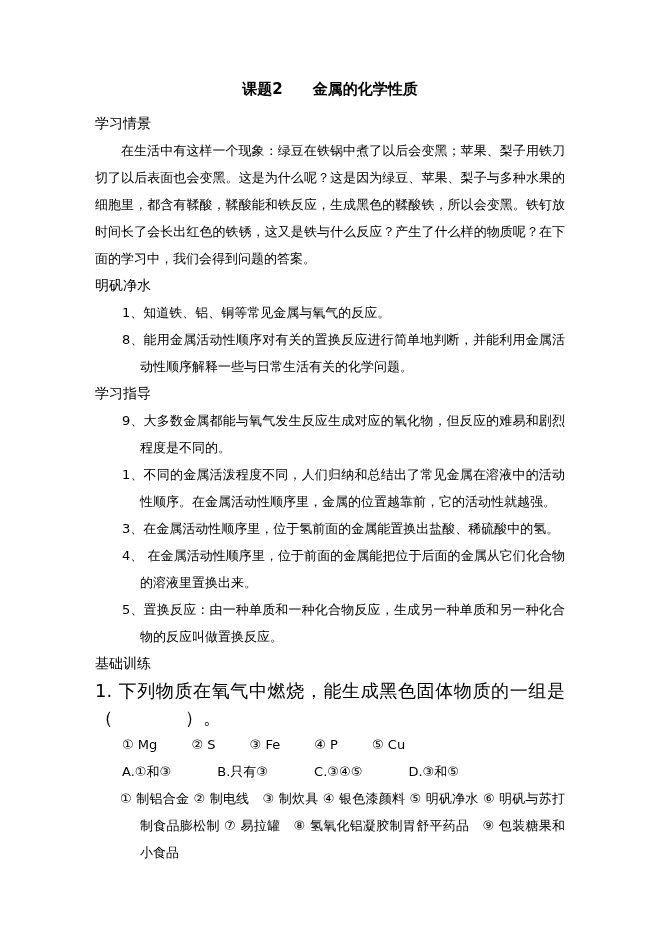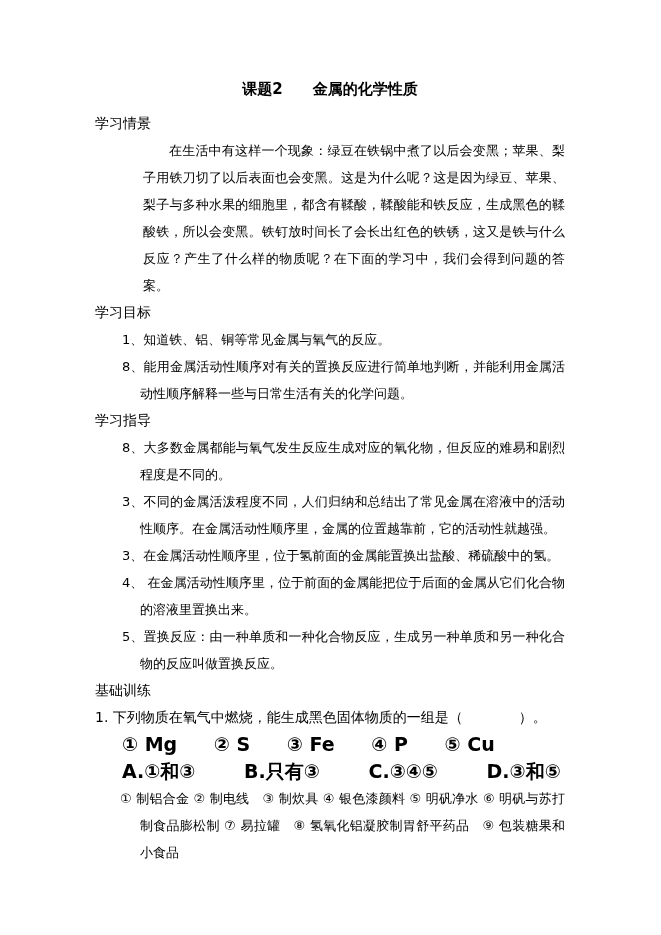"在生活中有这样一个现象：绿豆在铁锅中煮了以后会变黑；苹果、梨子用铁刀切了以后表面" .para { margin-left: 48px -> none }
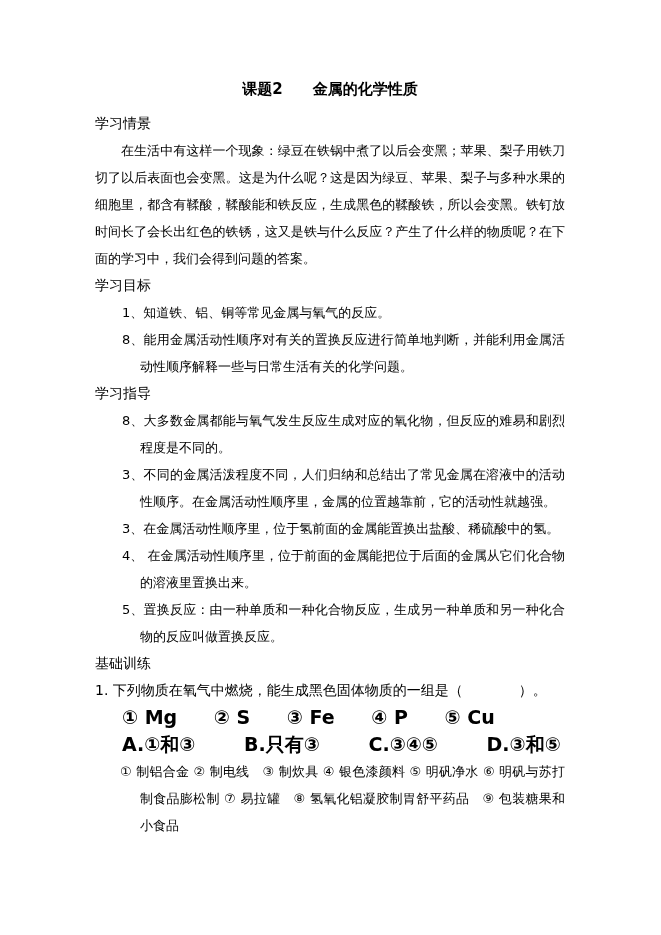"学习目标" div.heading { text: 学习目标 -> 明矾净水 }
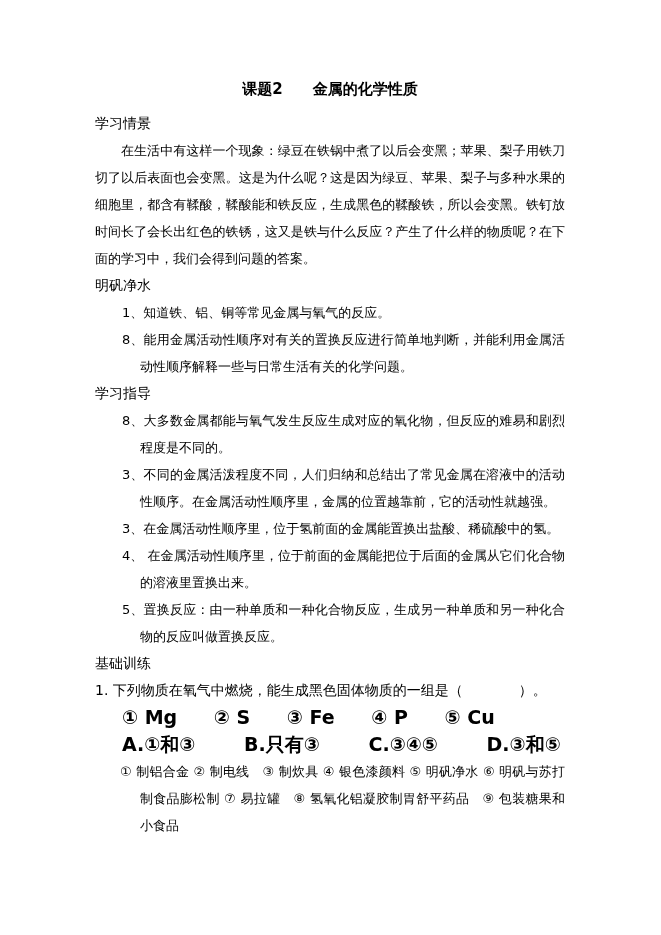"8、大多数金属都能与氧气发生反应生成对应的氧化物，但反应的难易和剧烈程度是不同的" p.item { text: 8 -> 9 }
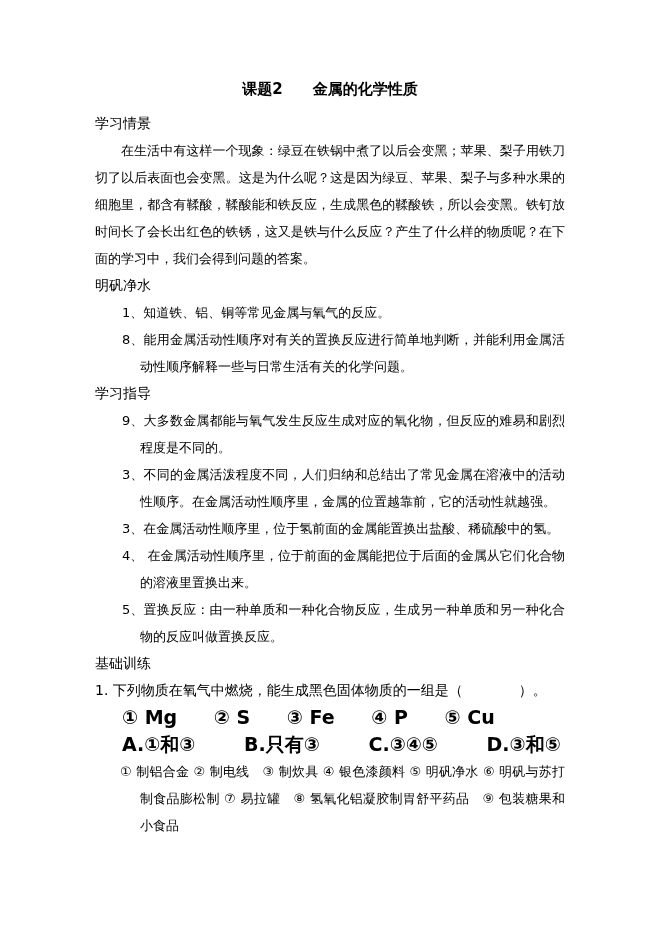"3、不同的金属活泼程度不同，人们归纳和总结出了常见金属在溶液中的活动性顺序。在金" p.item { text: 3 -> 1 }
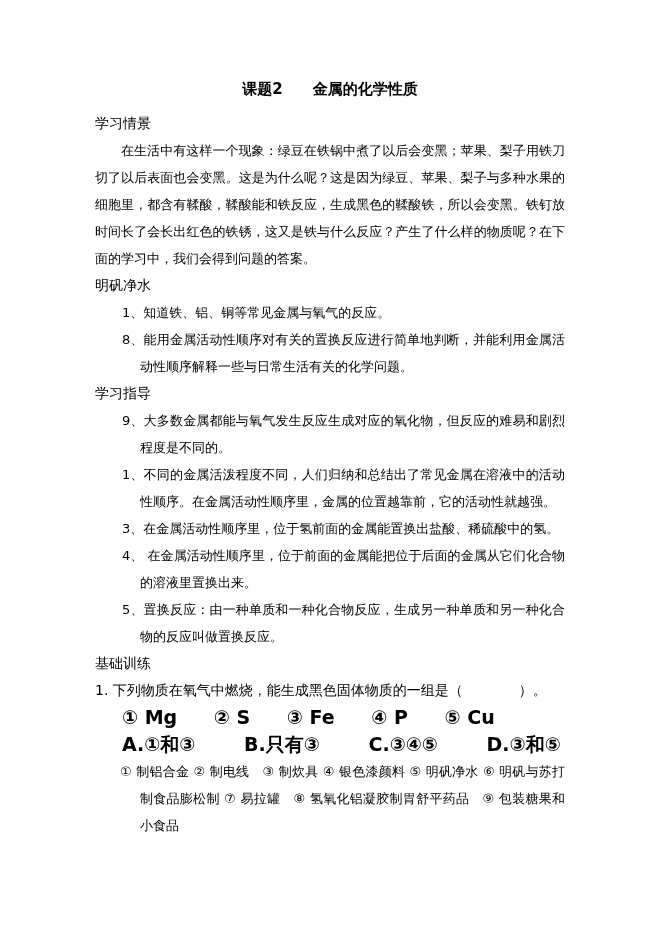"1. 下列物质在氧气中燃烧，能生成黑色固体物质的一组是（ ）。" .qstem { font-size: 14px -> 18px }
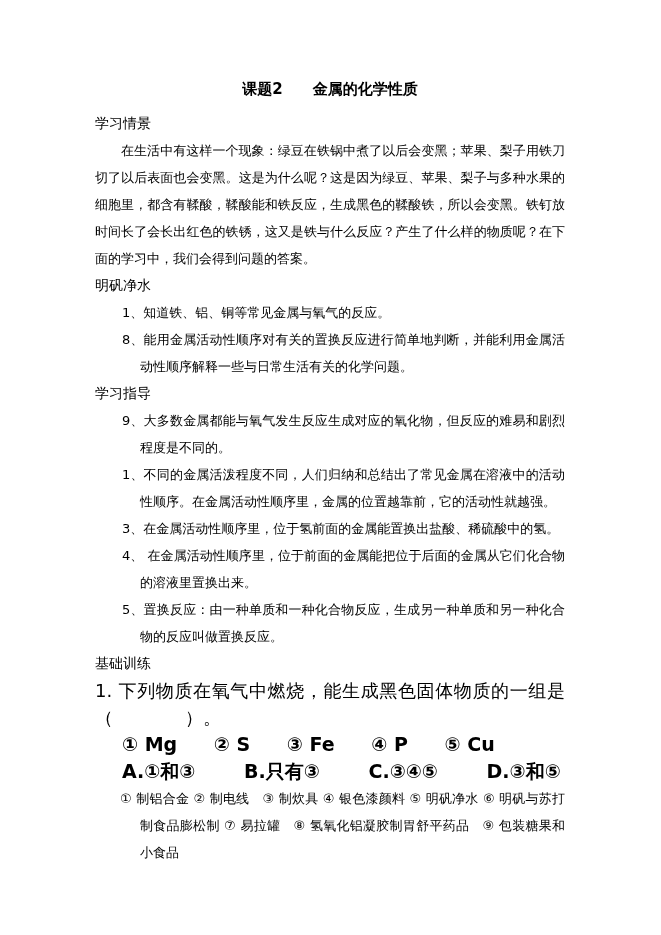"① Mg ② S ③" .row { font-size: 19px -> 13px; font-weight: bold -> none }
